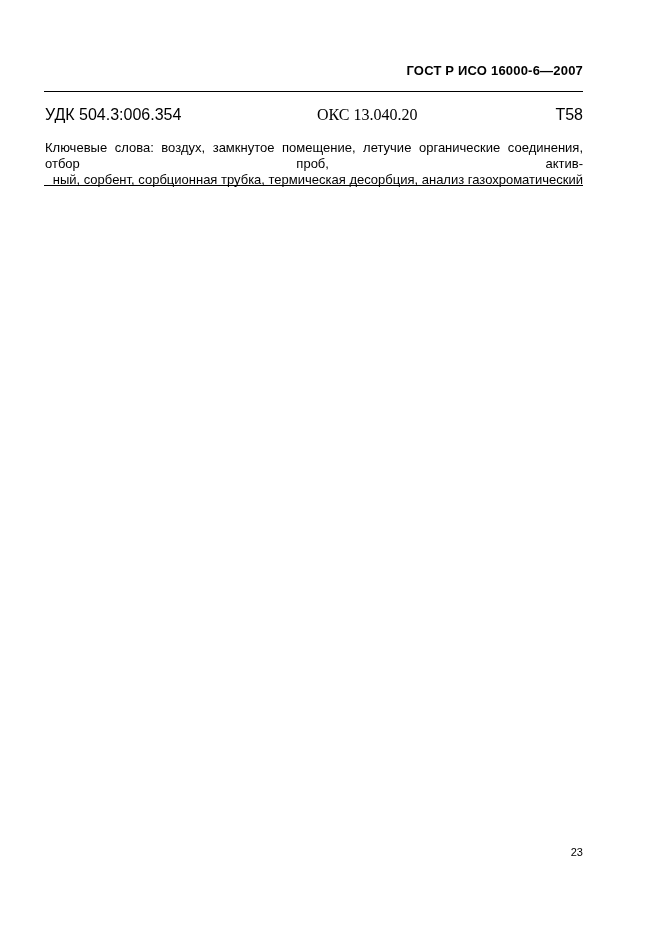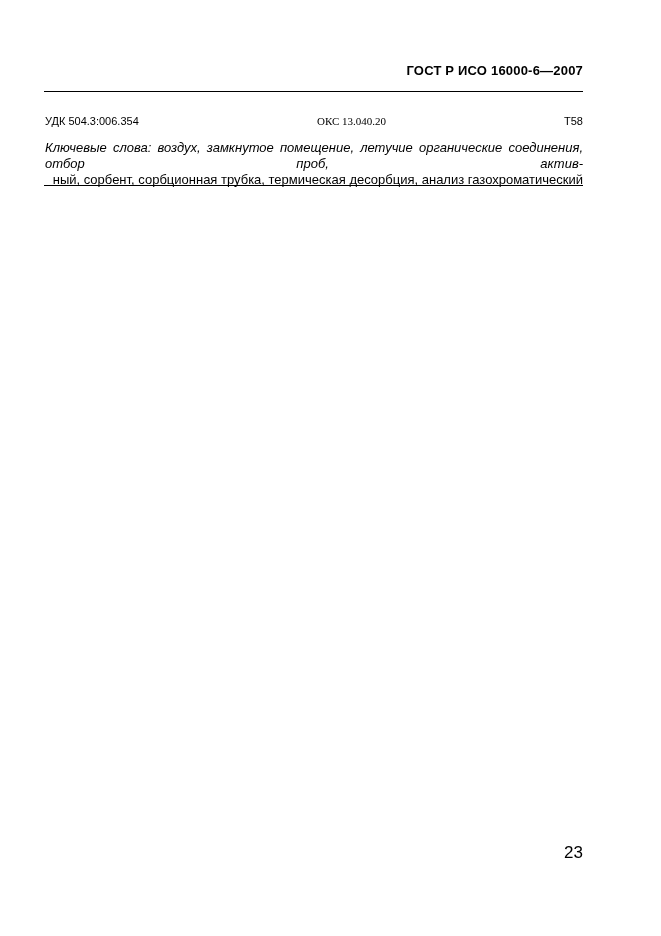"УДК 504.3:006.354" .class-row { font-size: 11px -> 16px; top: 113px -> 107px }
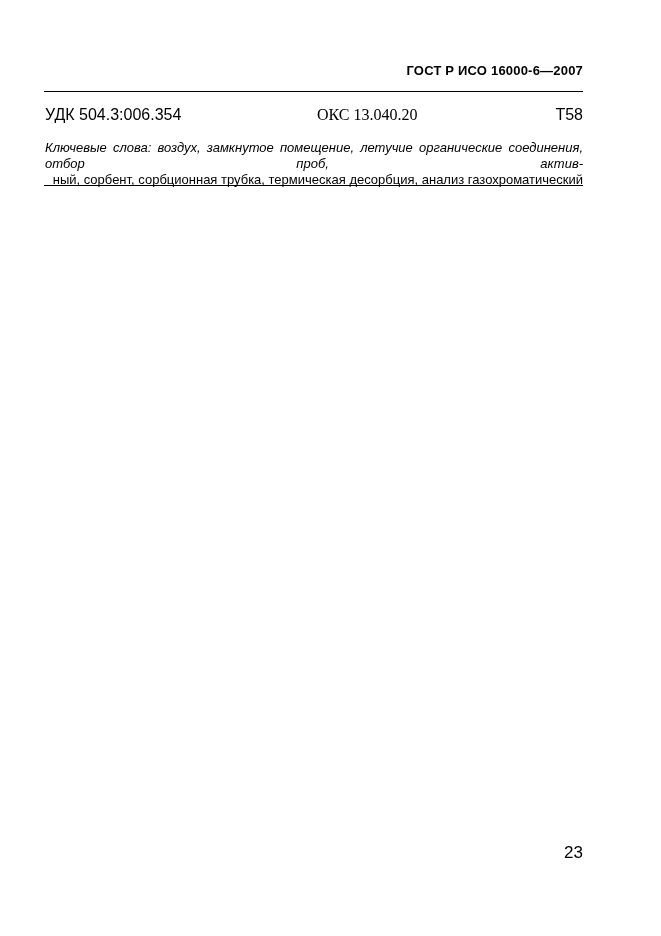"Ключевые слова: воздух, замкнутое" .keywords .kw-line-1 { font-style: italic -> none }
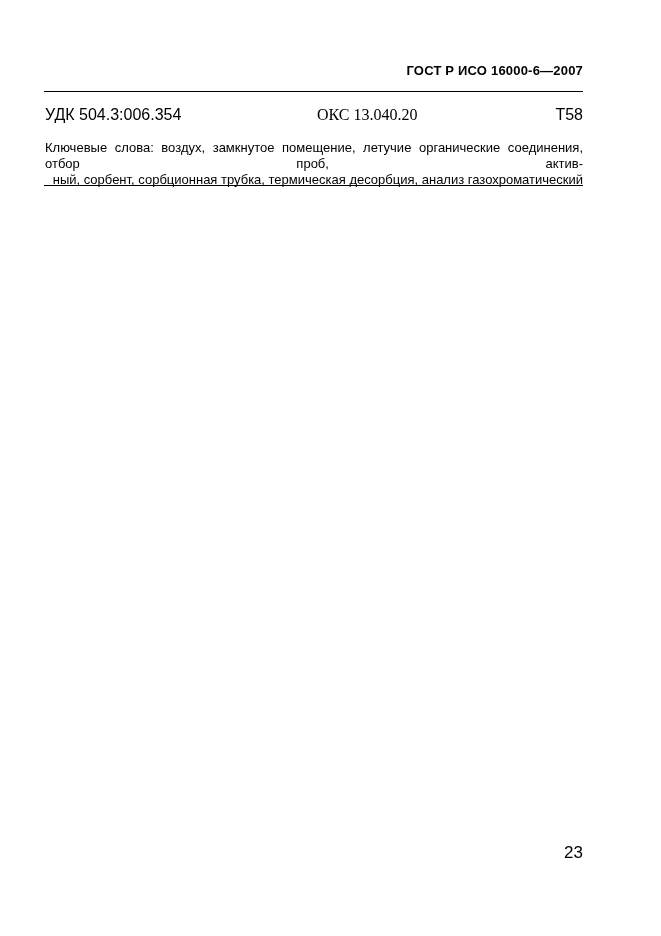"23" .page-number { font-size: 17px -> 11px }
